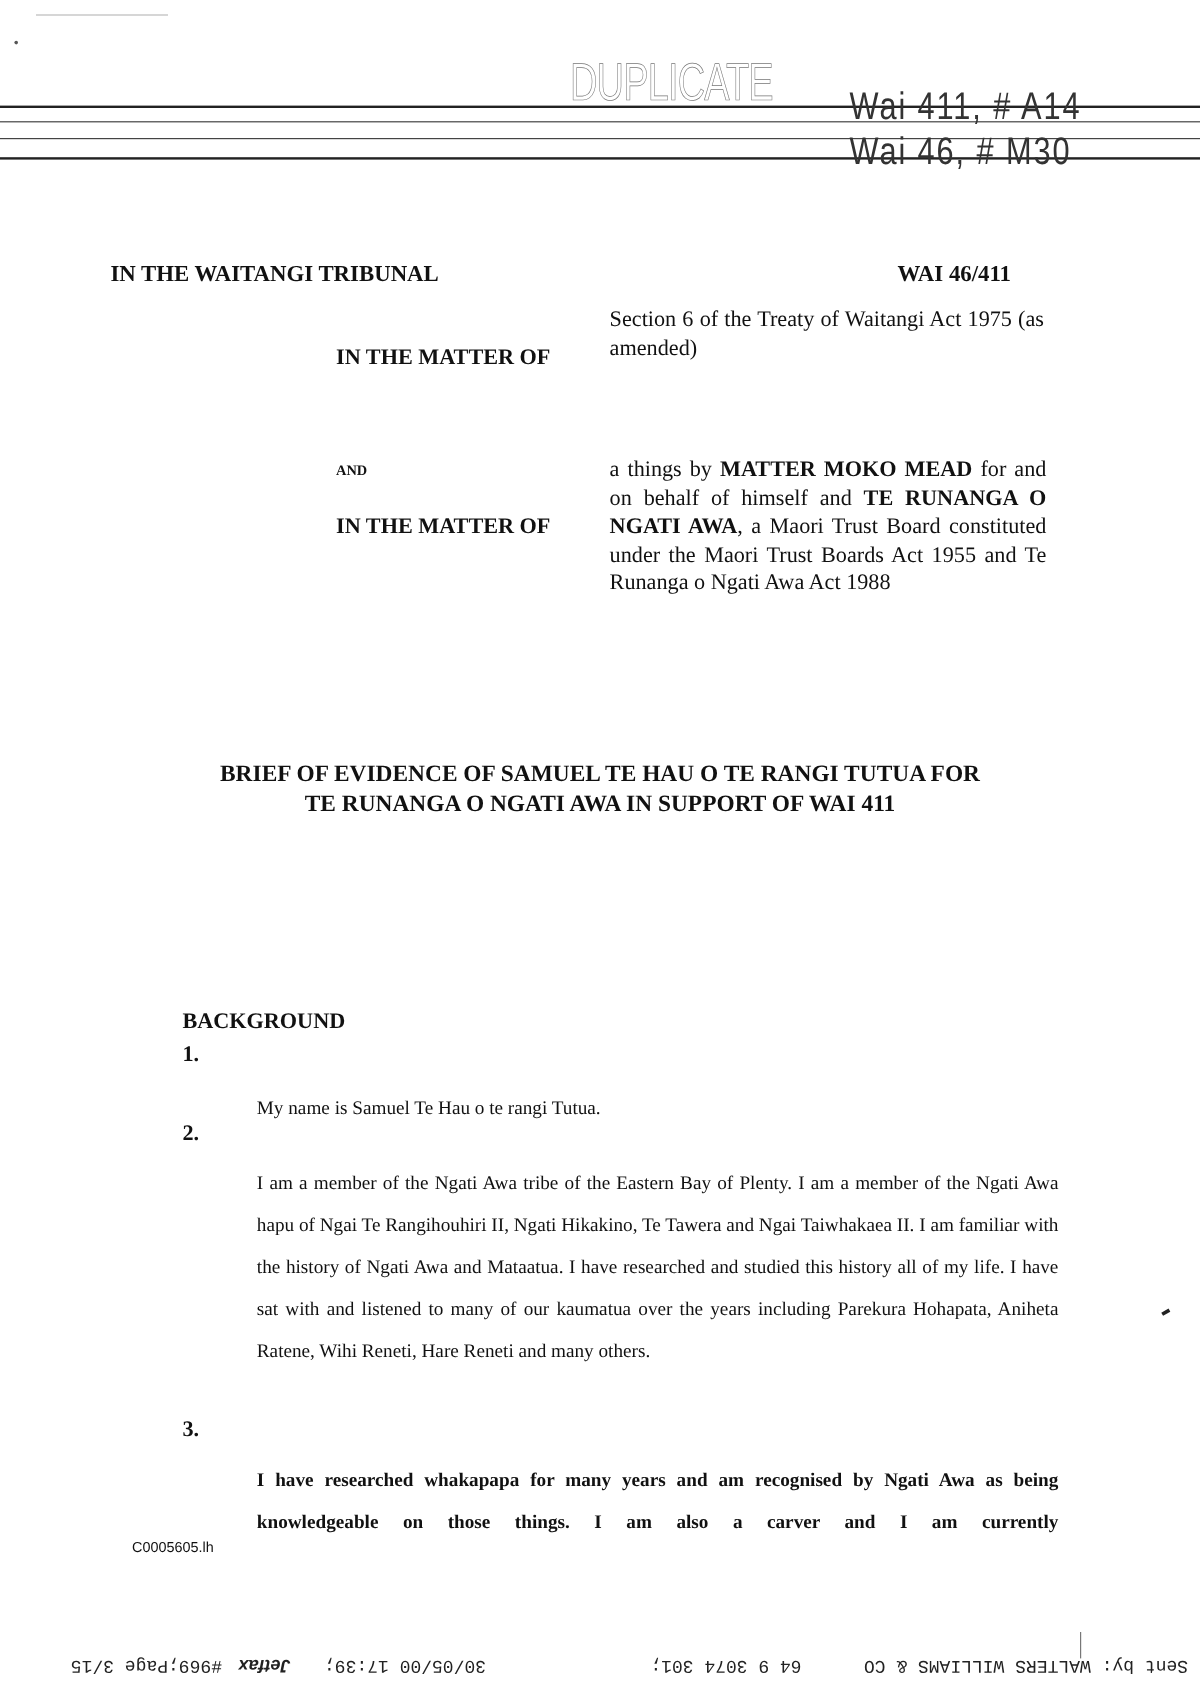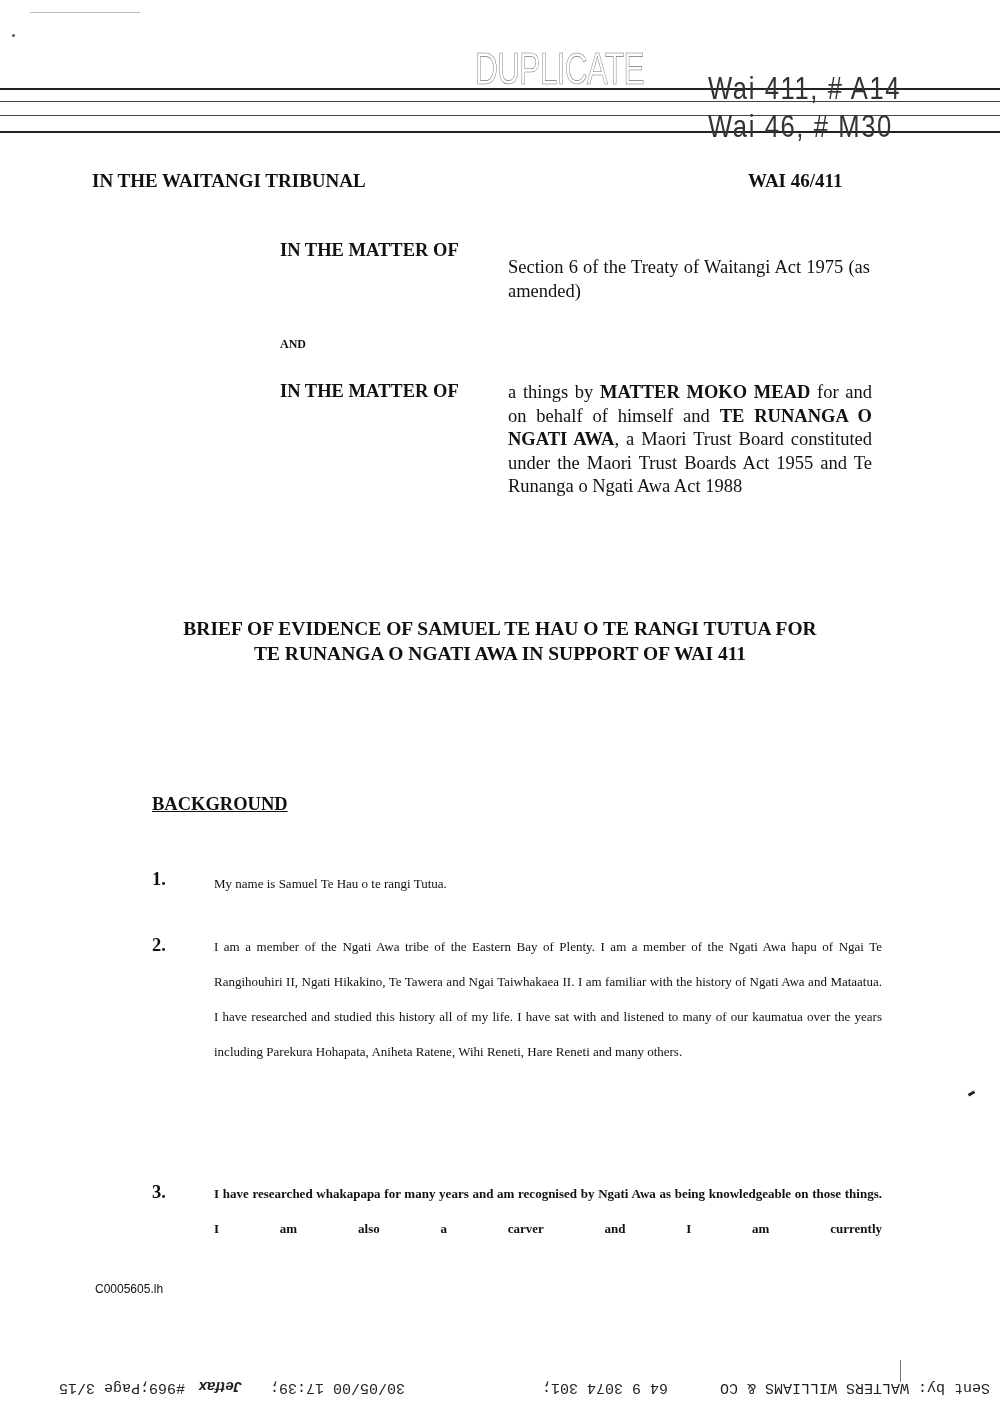"IN THE WAITANGI TRIBUNAL" .hdr { margin-top: none -> 48px }
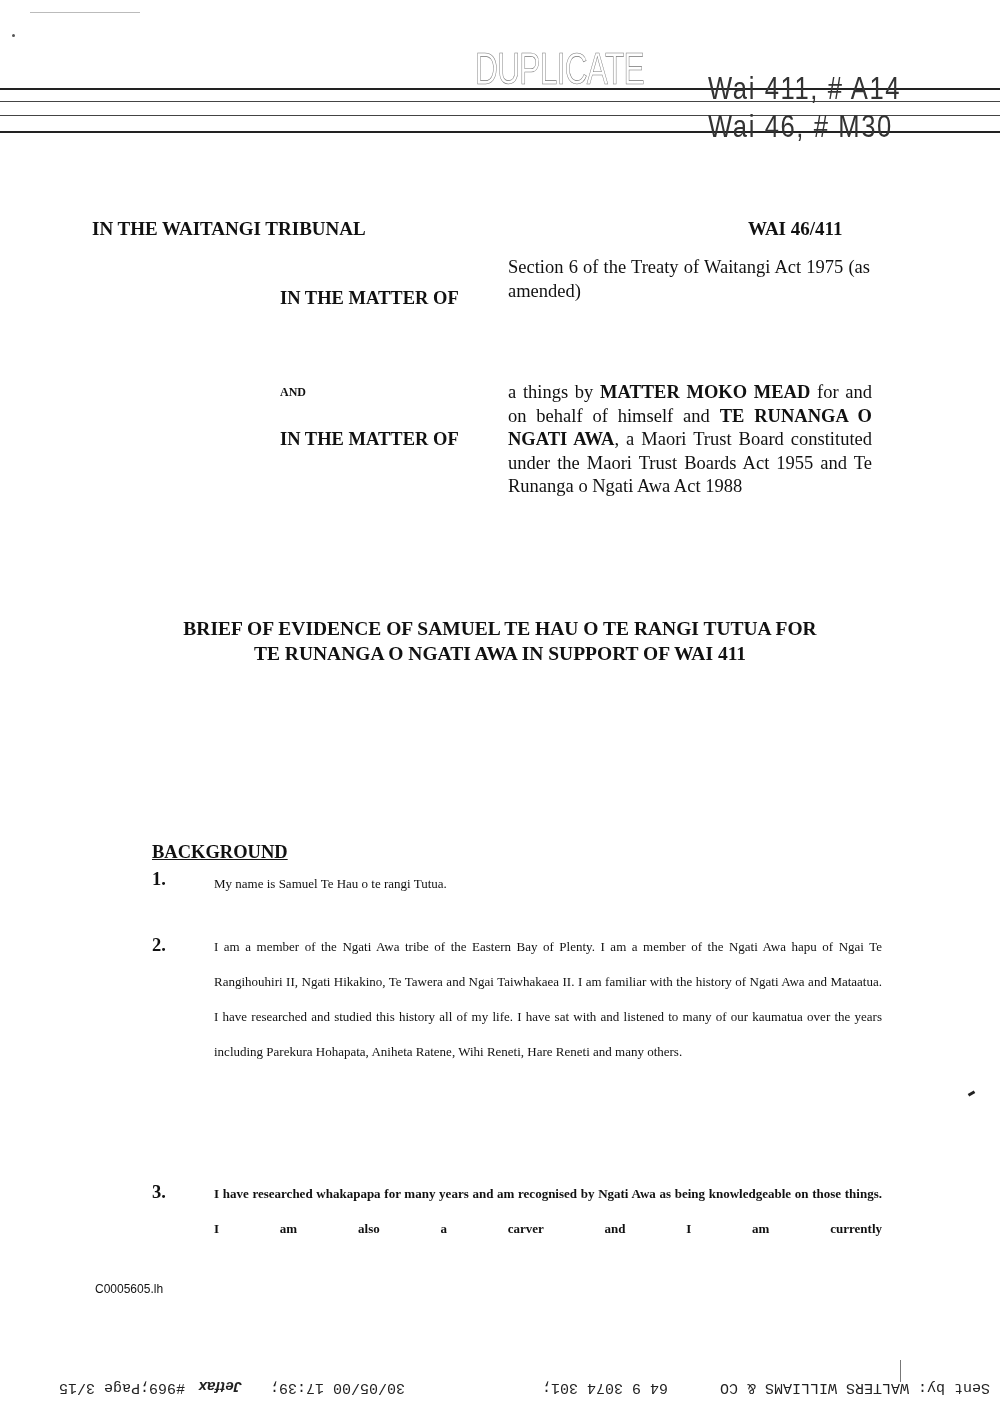"BRIEF OF EVIDENCE OF SAMUEL" .title { margin-top: none -> 17px }
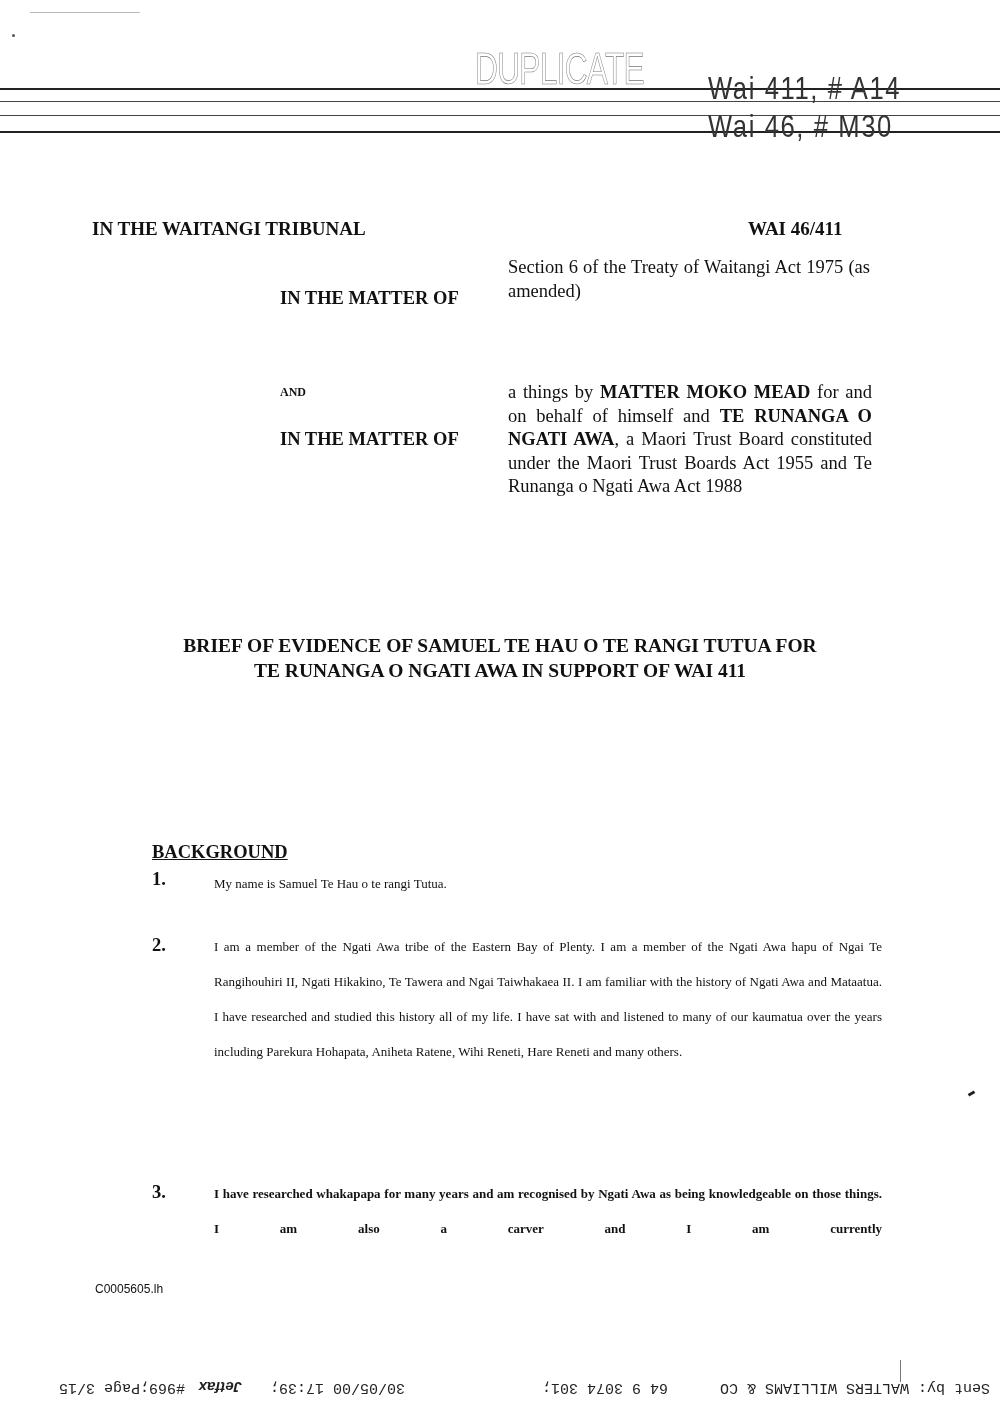"BACKGROUND" div.abs { text-decoration: underline -> none }
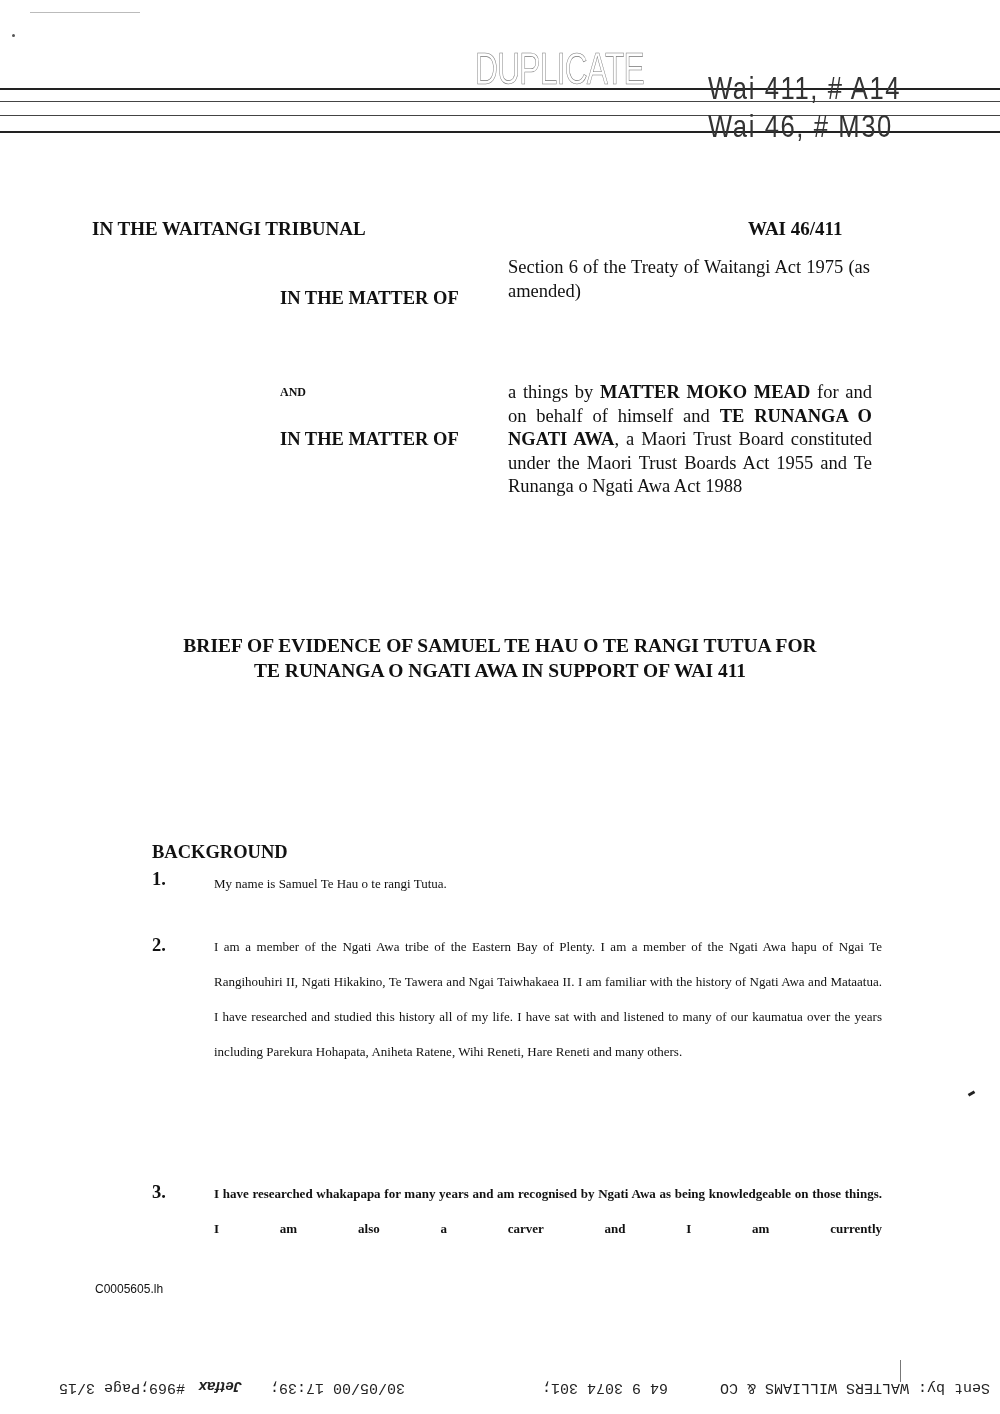"My name is Samuel Te" .para .txt { font-size: 13px -> 16px; margin-top: none -> 40px }
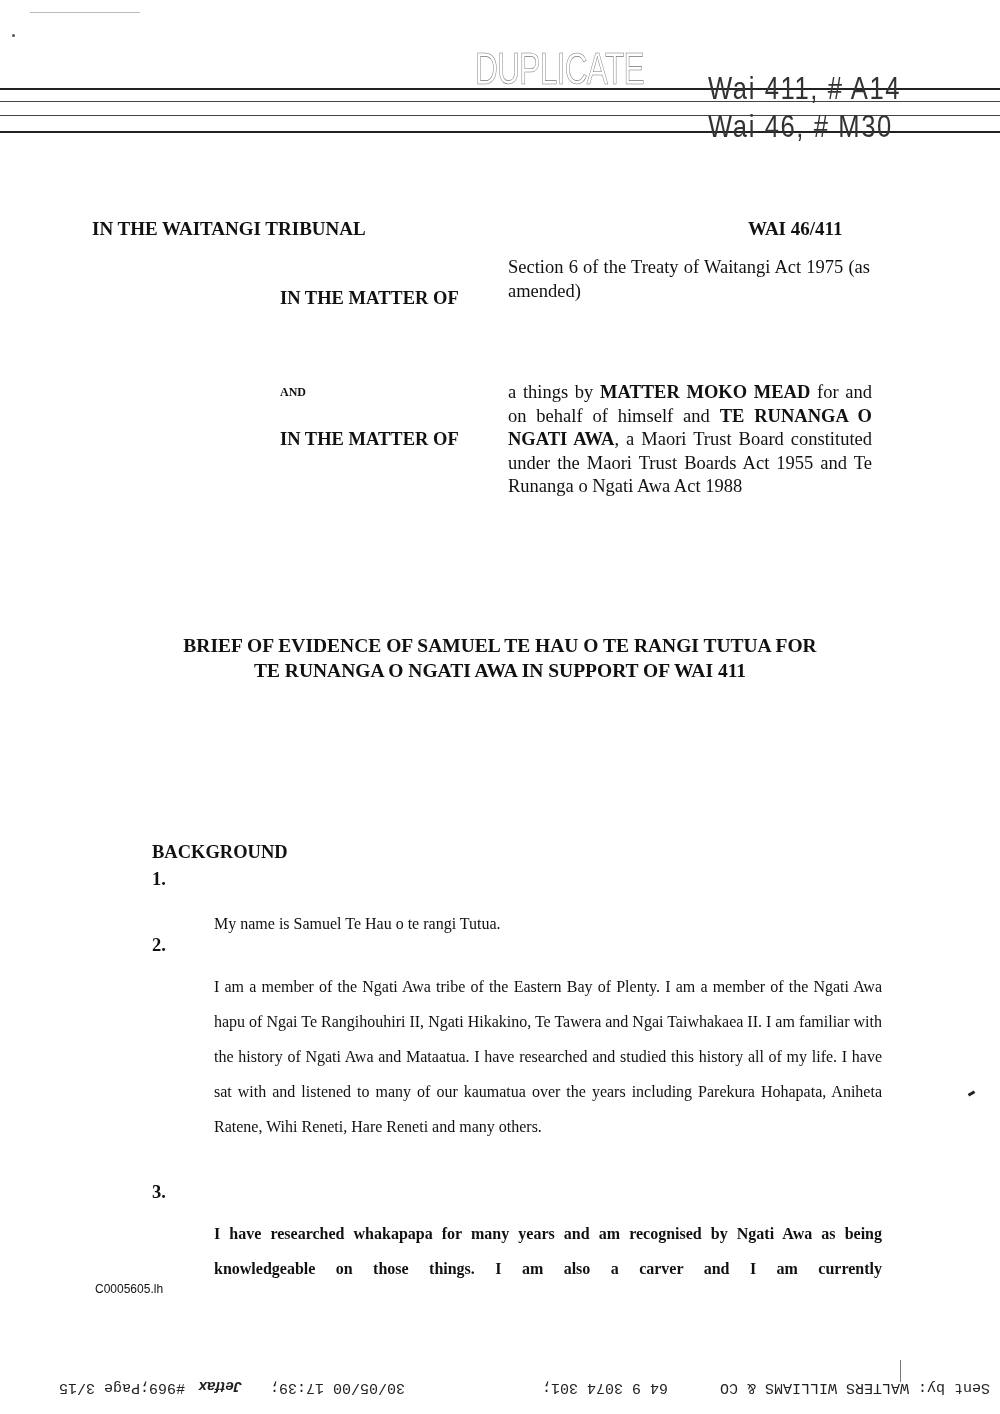"C0005605.lh" .code { margin-left: none -> 15px }
